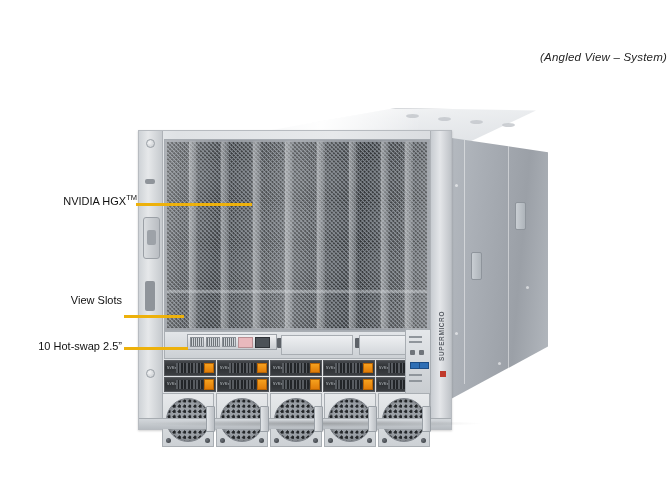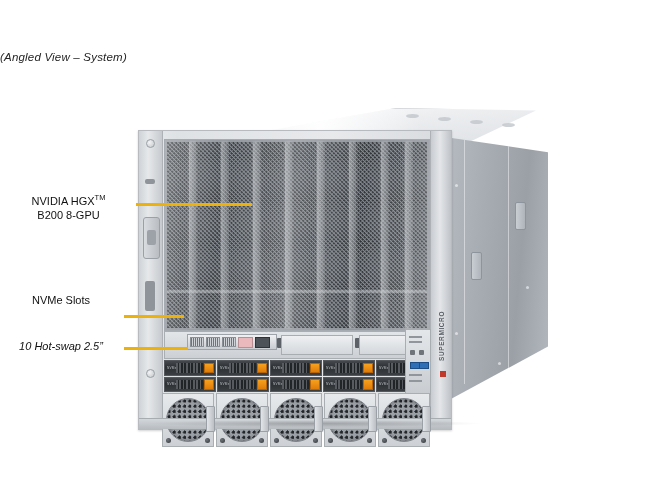"(Angled View – System)" .caption { text-align: left -> right }
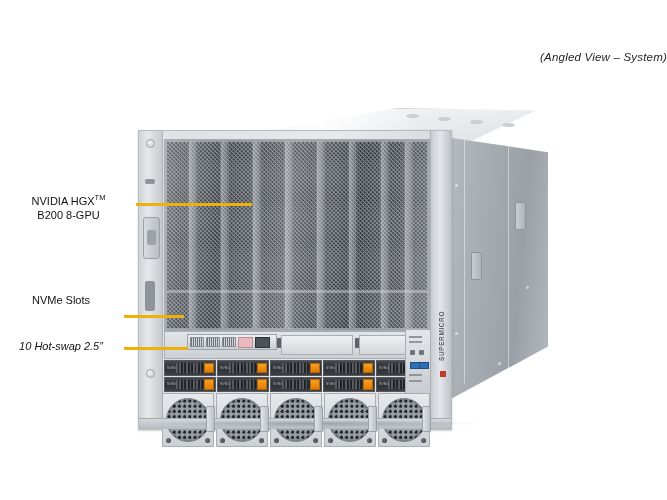"NVIDIA HGXTM" .anno { text-align: center -> right }
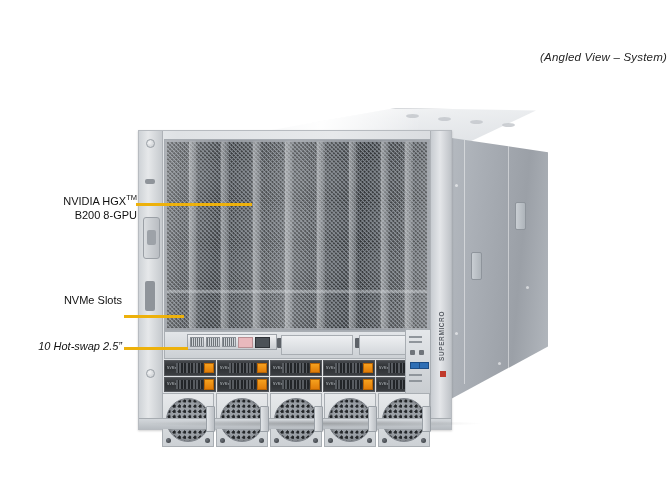"B200 8-GPU" span.ln { html: <span>B200 8-GPU</span> -> none }
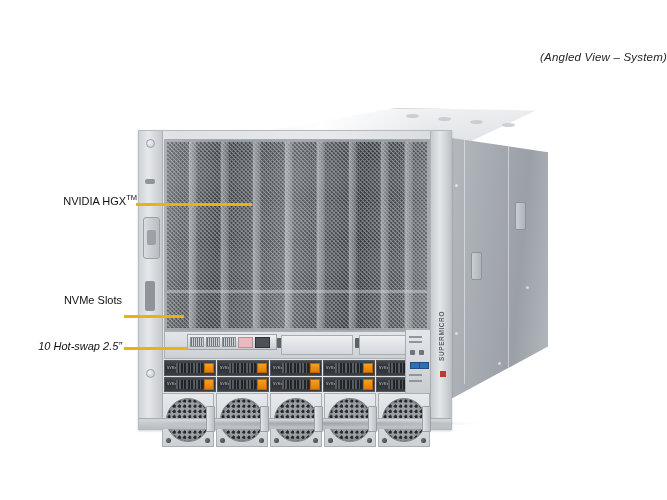"NVMe Slots" span.ln { text: NVMe -> View }
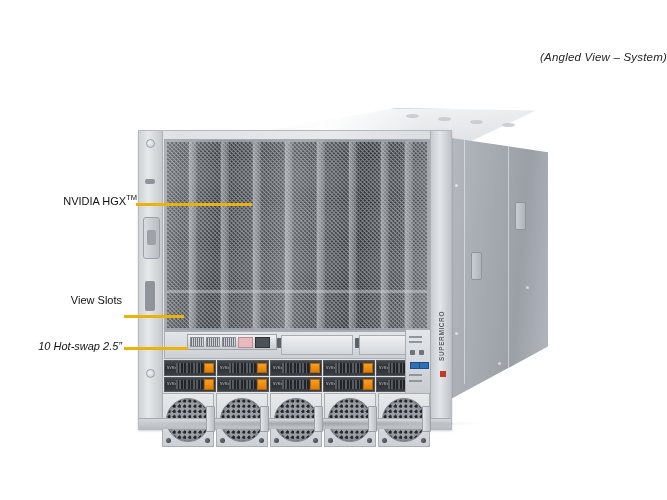"10 Hot-swap 2.5”" #anno-bays { font-style: italic -> none }
